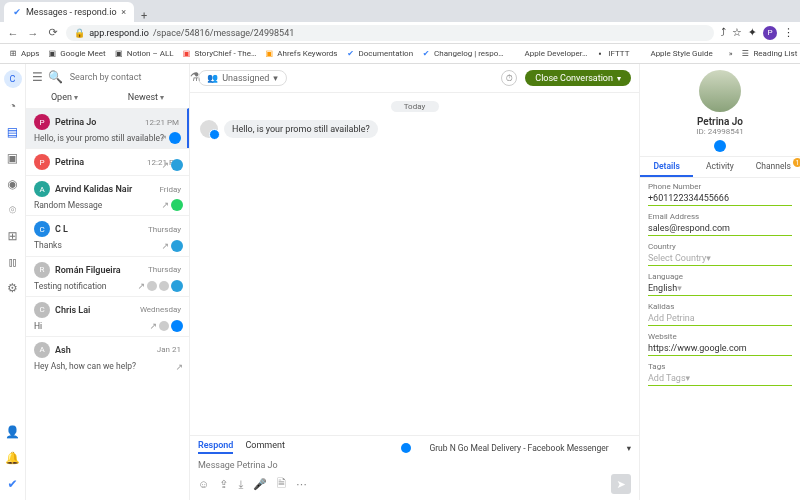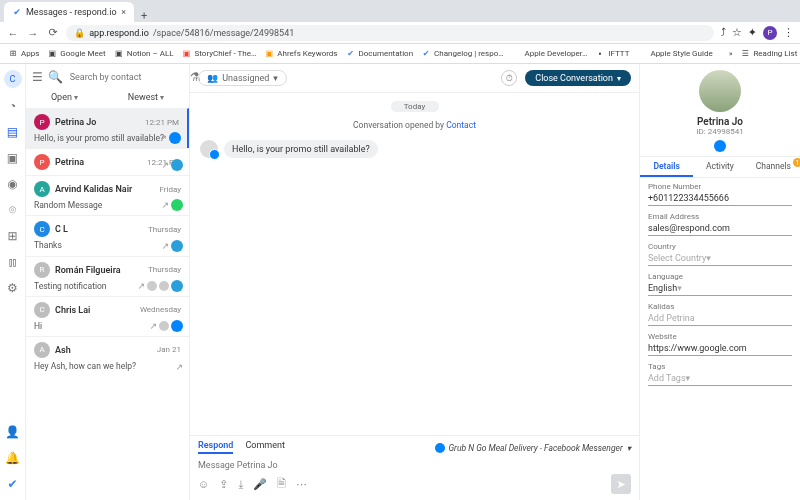"Close Conversation" .closebtn { background: #0c4a6e -> #4d7c0f }
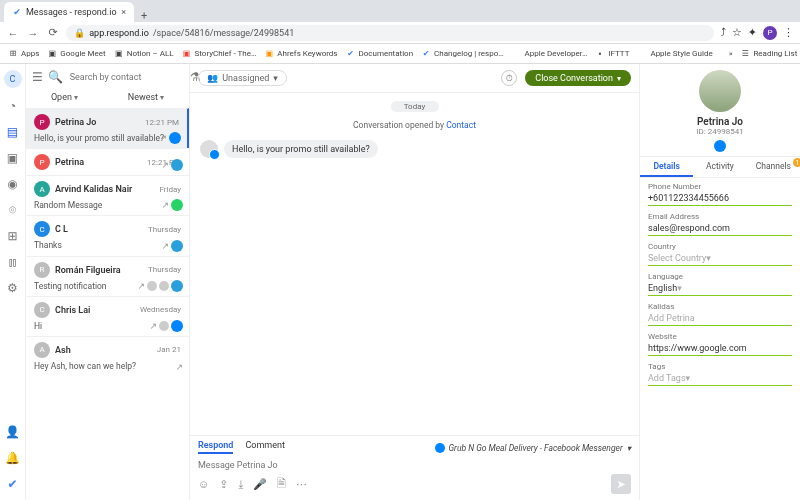"Conversation opened by Contact" div.sys { html: <div> <span>Conversation opened by </span><a>Contact</a> </div> -> none }
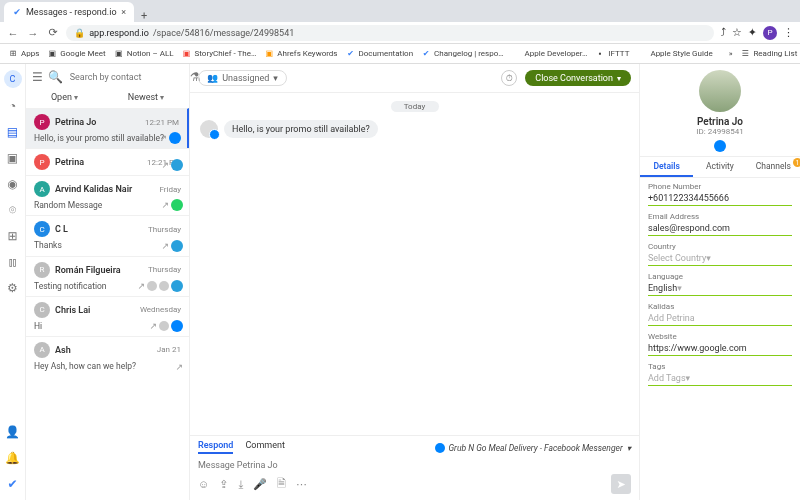"Grub N Go Meal Delivery" .comp-src { font-style: italic -> none; gap: 4px -> 18px }
